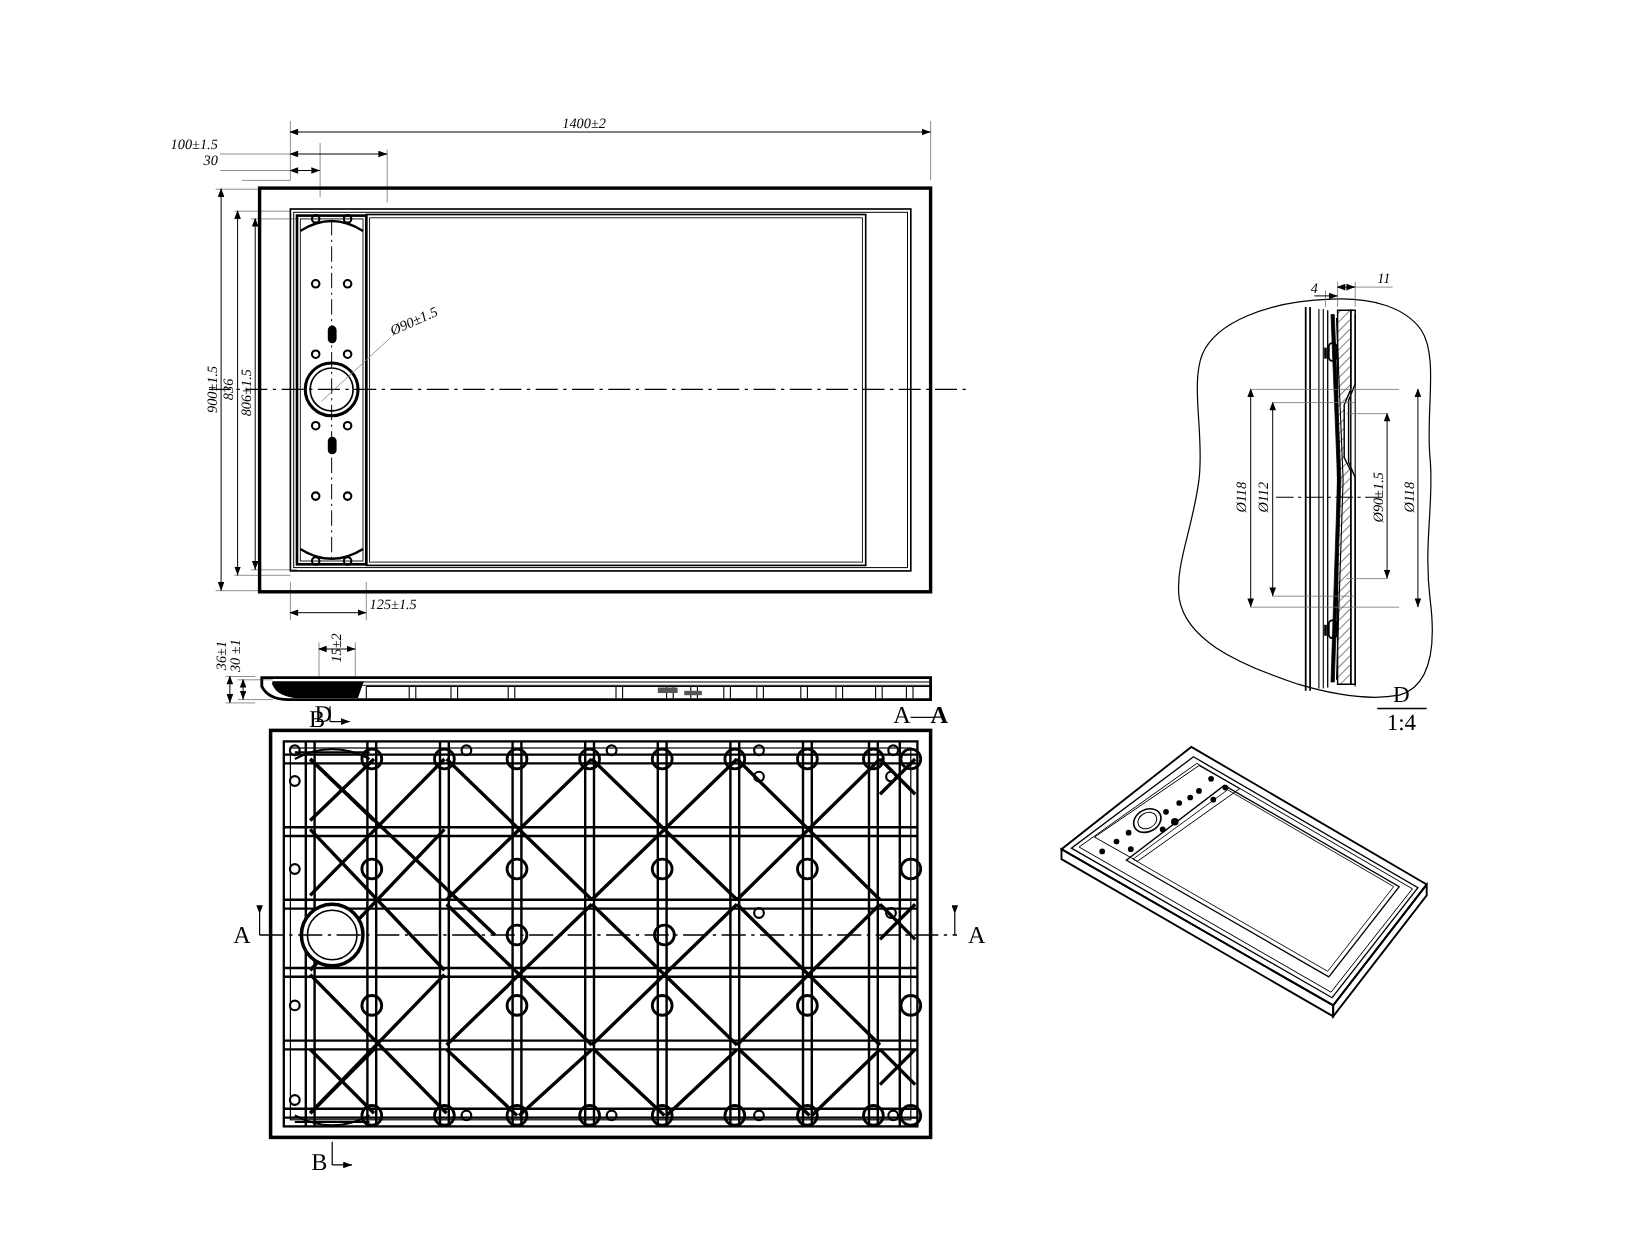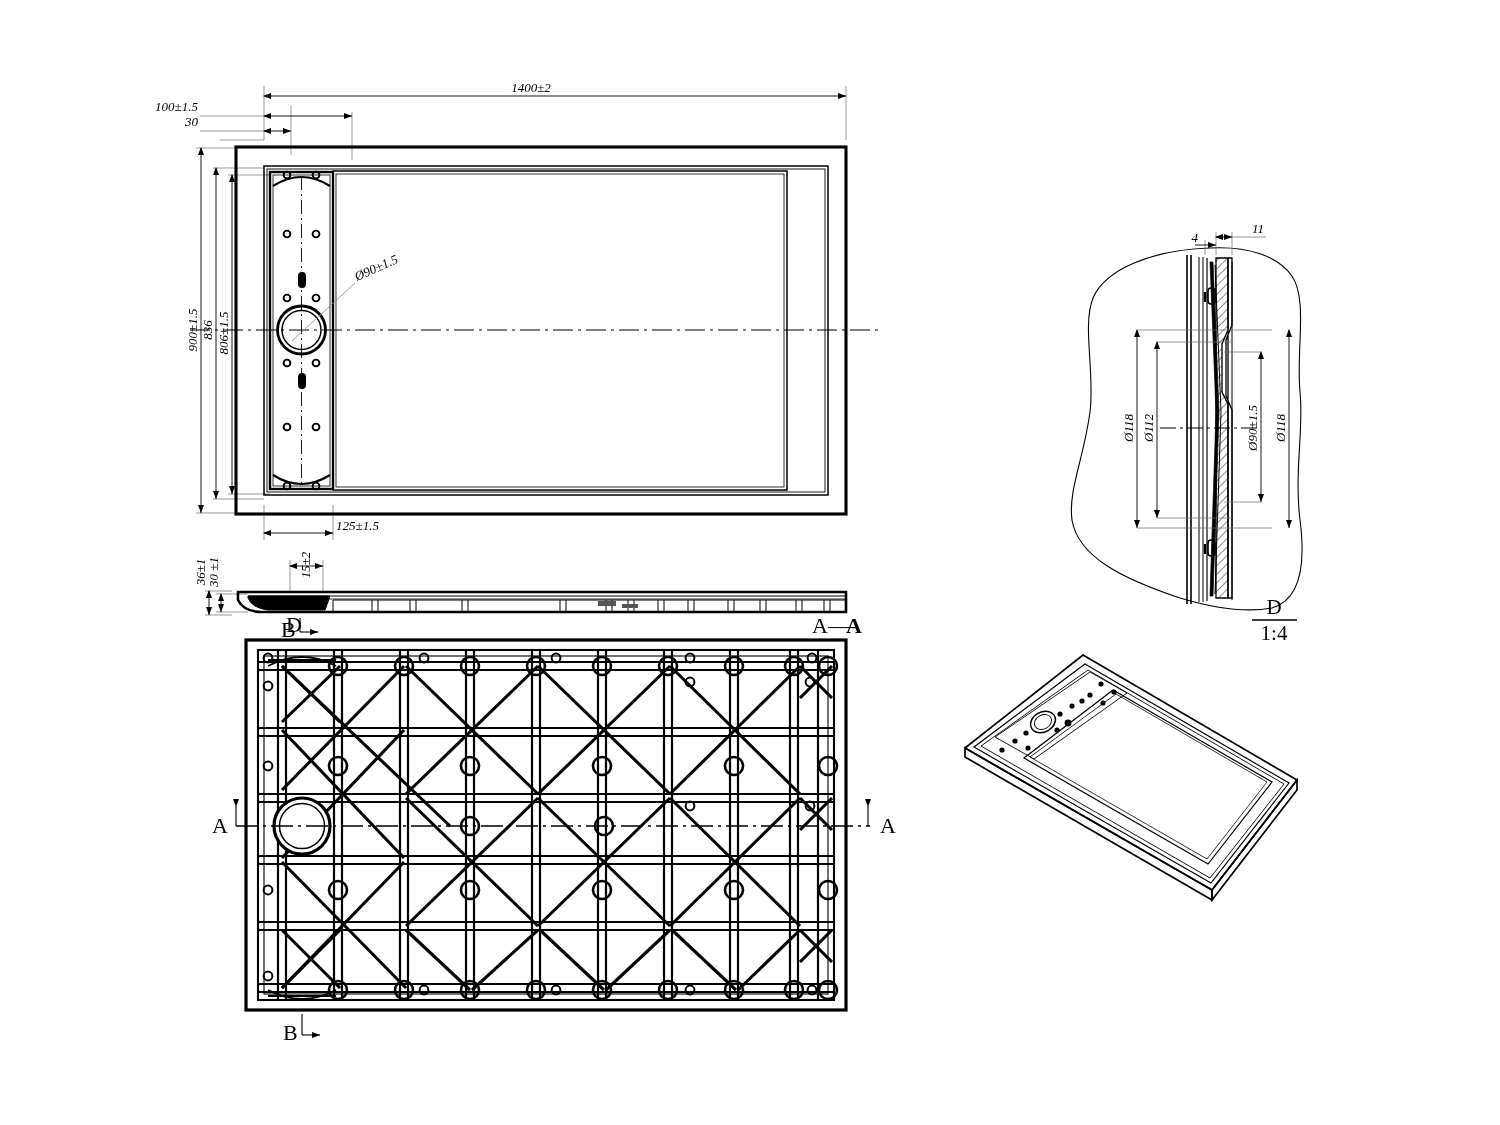"1400±2" #sheet { margin-top: none -> 24px }
